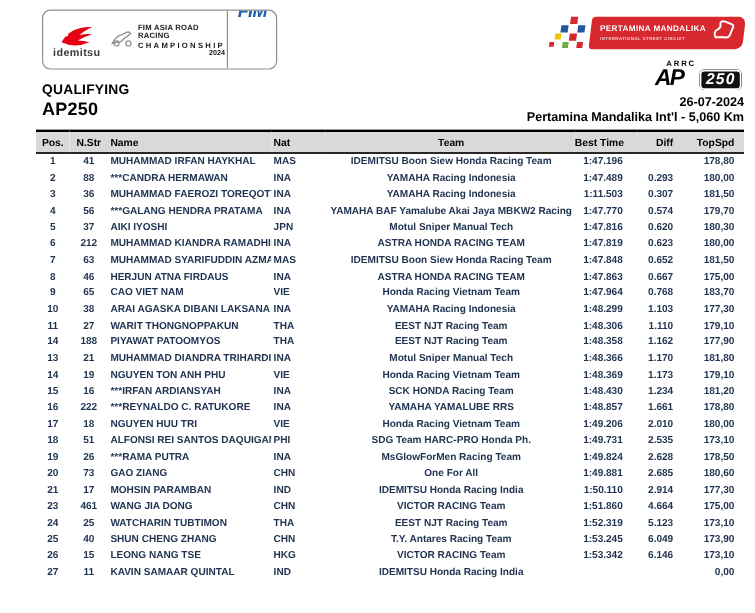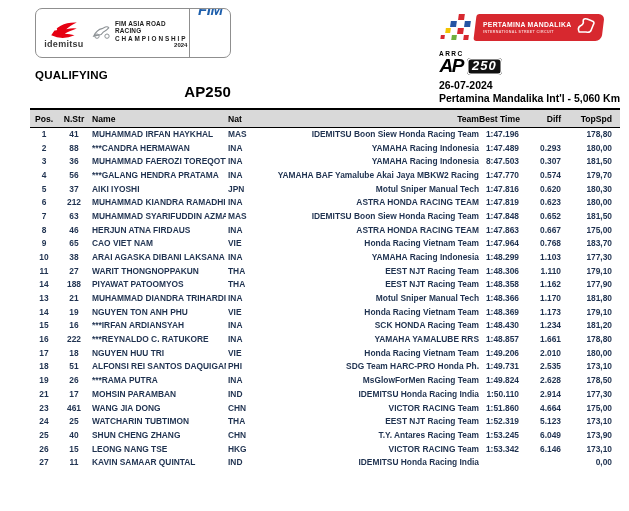"AP" .right-col { align-items: flex-start -> flex-end }
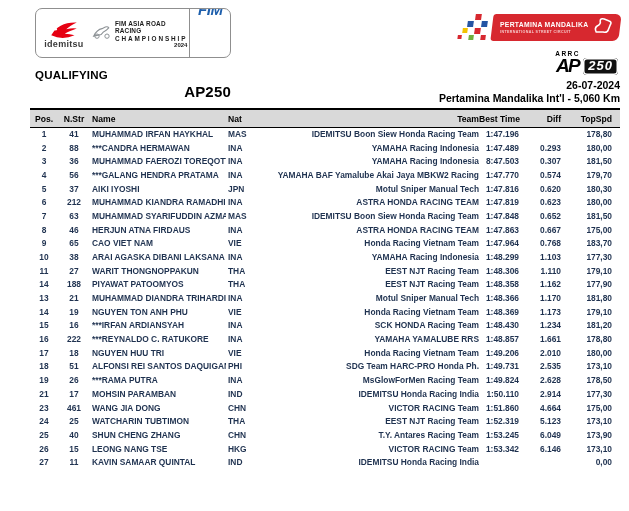"250" .arrc-250 { margin-left: 4px -> 14px }
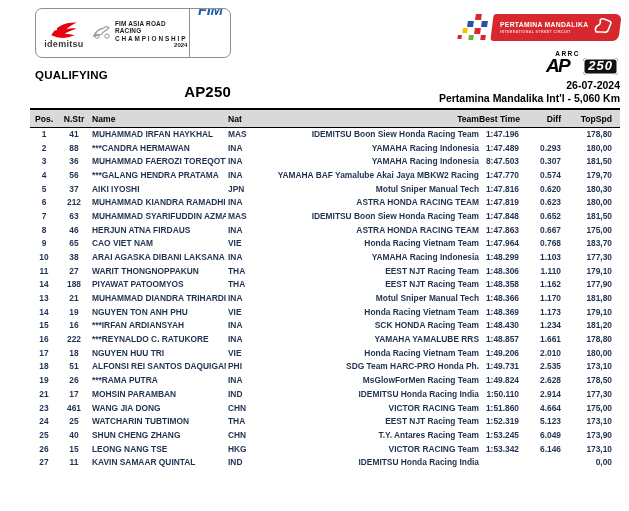"AP250" .class-title { text-align: right -> none }
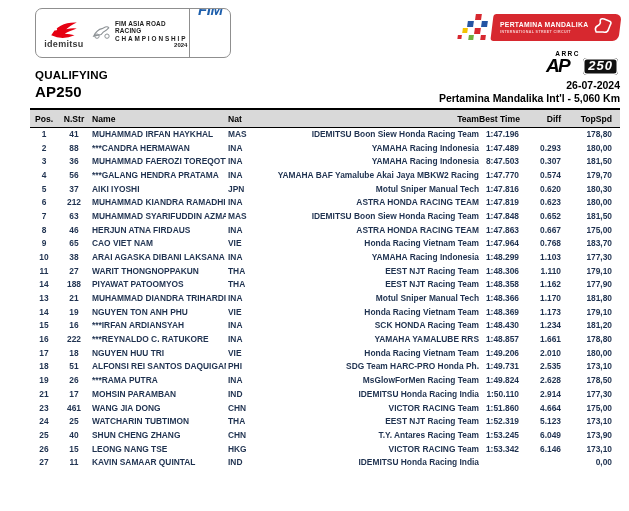"Team" .c4 { text-align: right -> center }
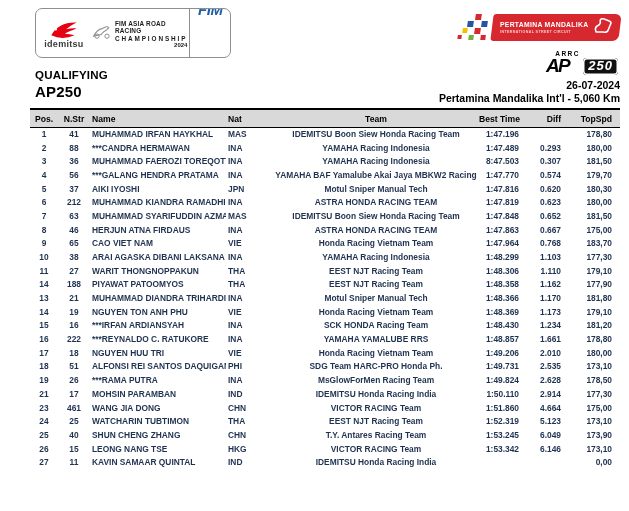"8:47.503" td.c5 { text: 8:47.503 -> 1:11.503 }
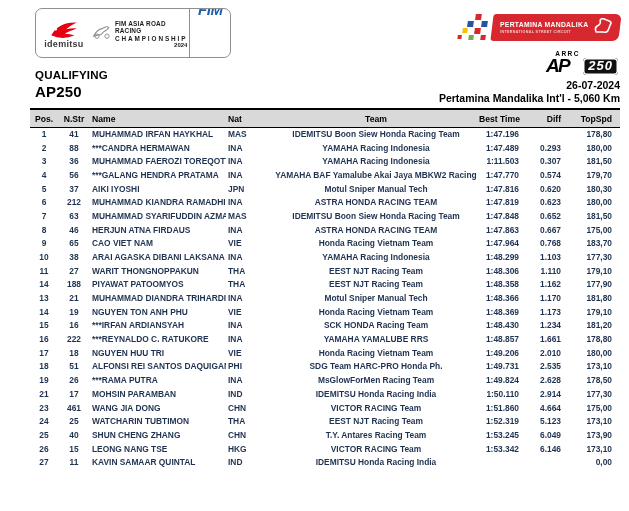"20" tr { html: none -> <tr> <td>20</td> <td>73</td> <td>GAO ZIANG</td> <td>CHN</td> <td>One For All</td> <td>1:49.881</td> <td>2.685</td> <td>180,60</td> </tr> }
